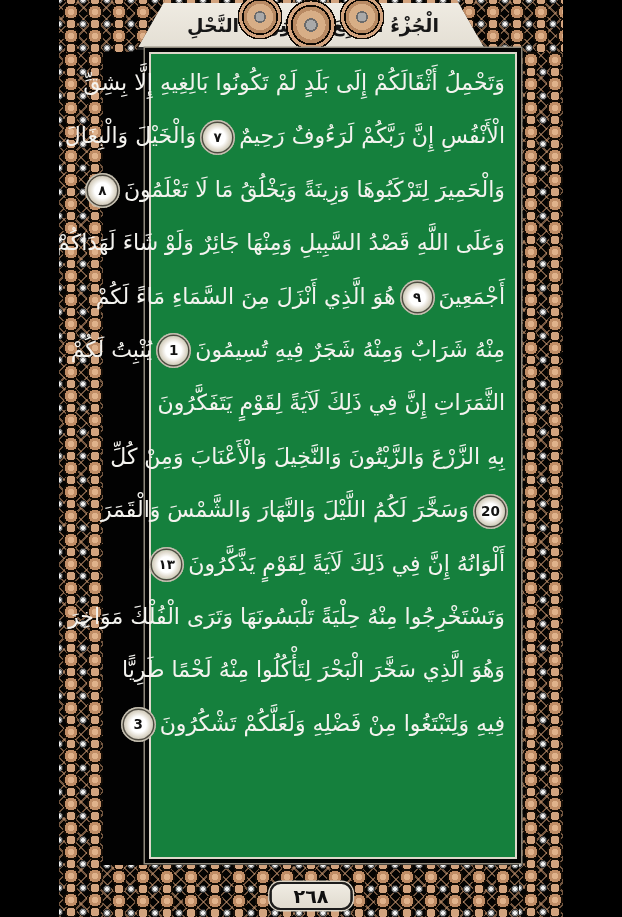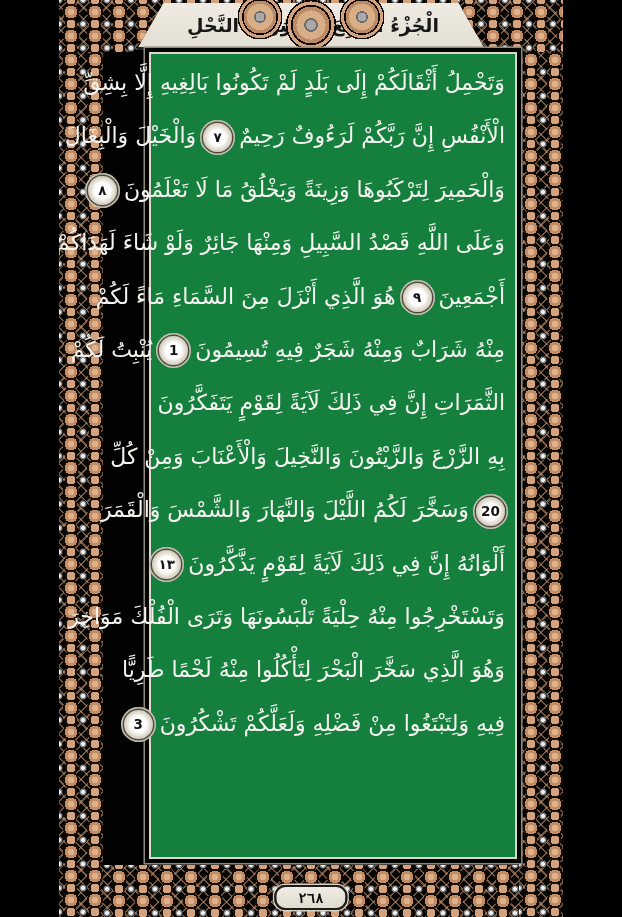"٢٦٨" .page-num { font-family: Liberation Mono, monospace -> none; font-size: 14px -> 19px }
